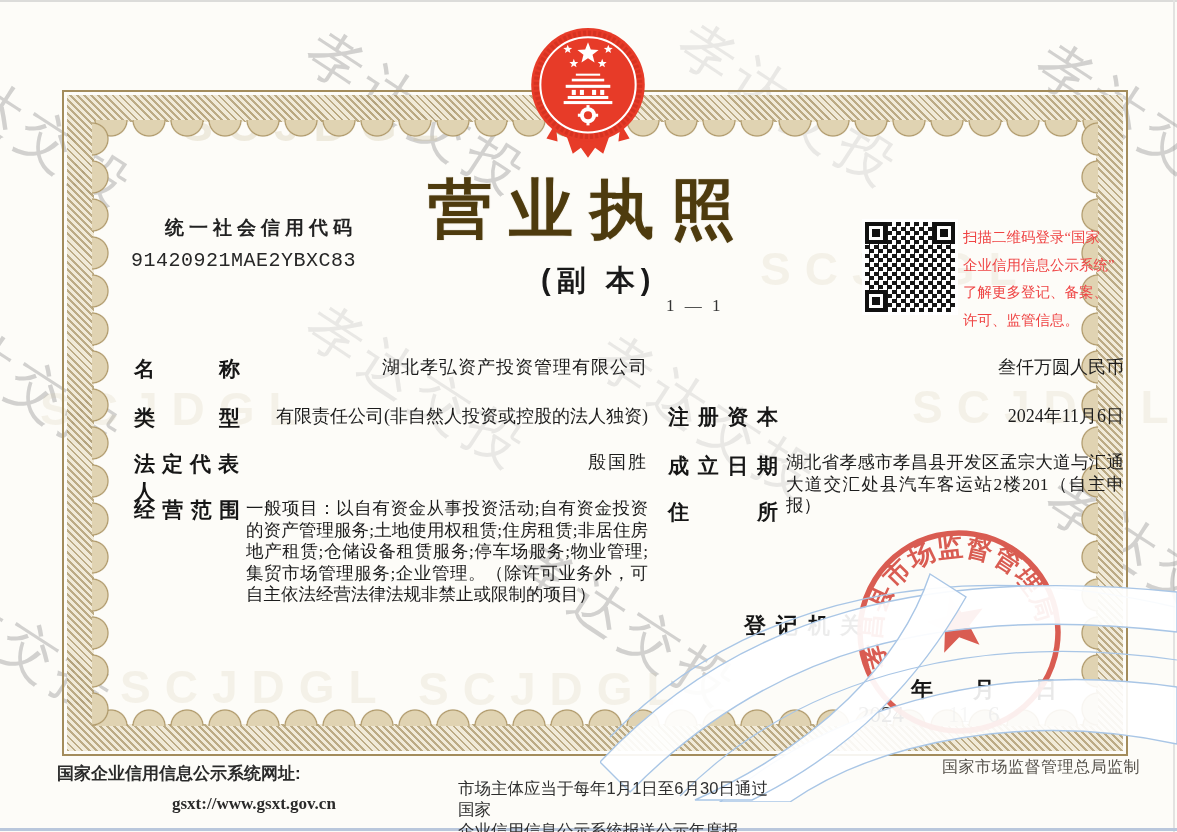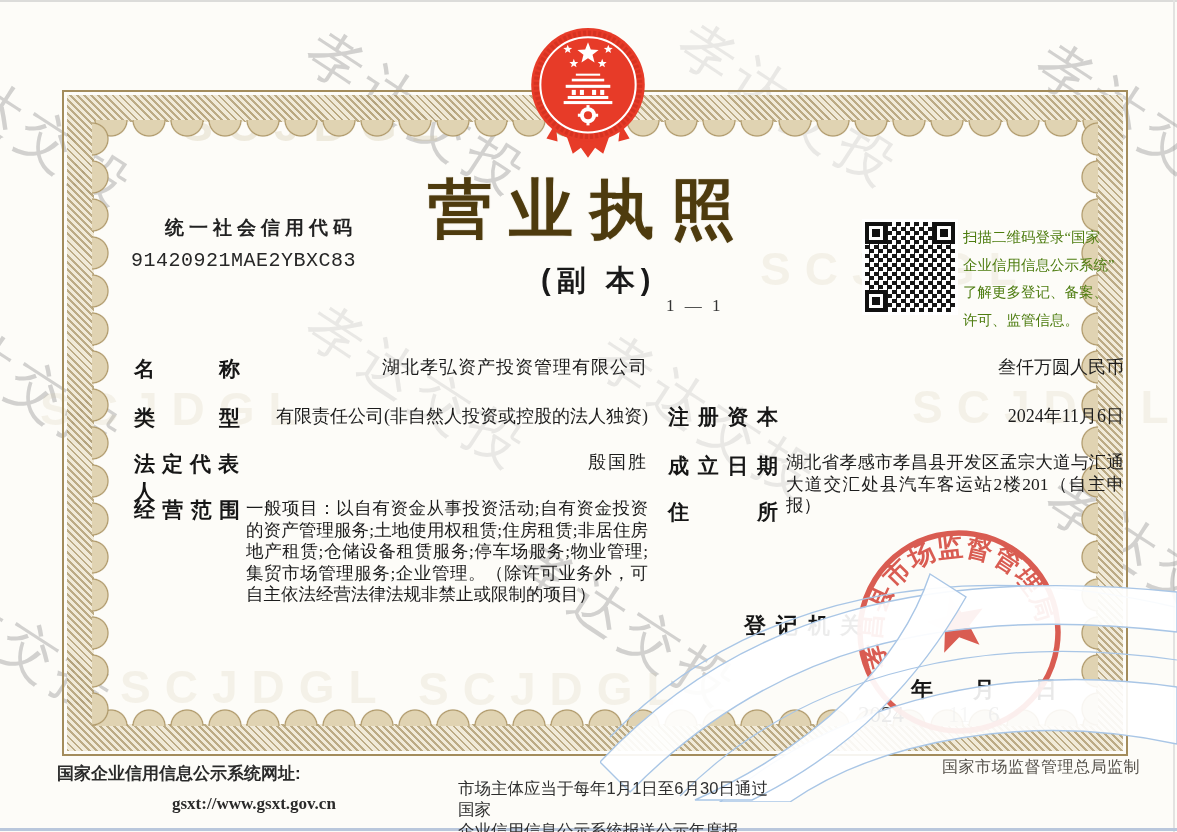"扫描二维码登录“国家" .qr-caption { color: #4d7c0f -> #ef4444 }
